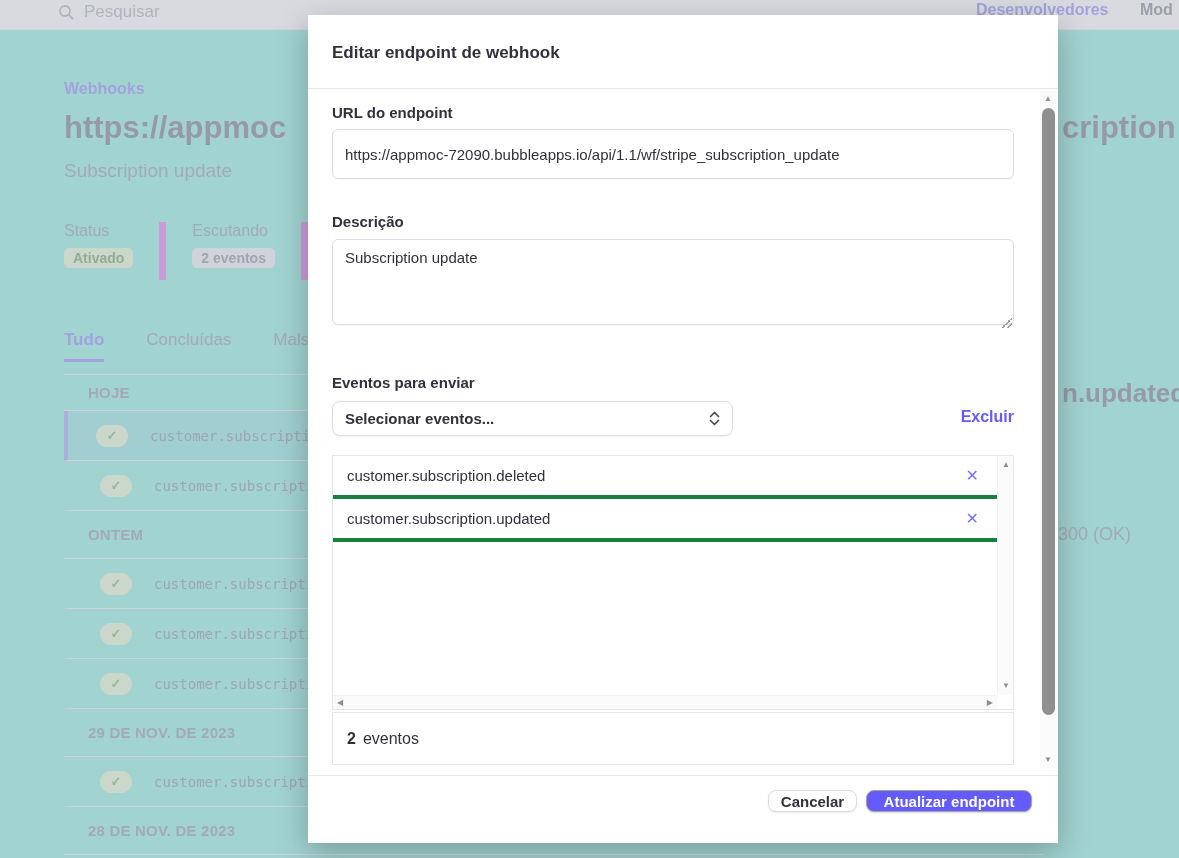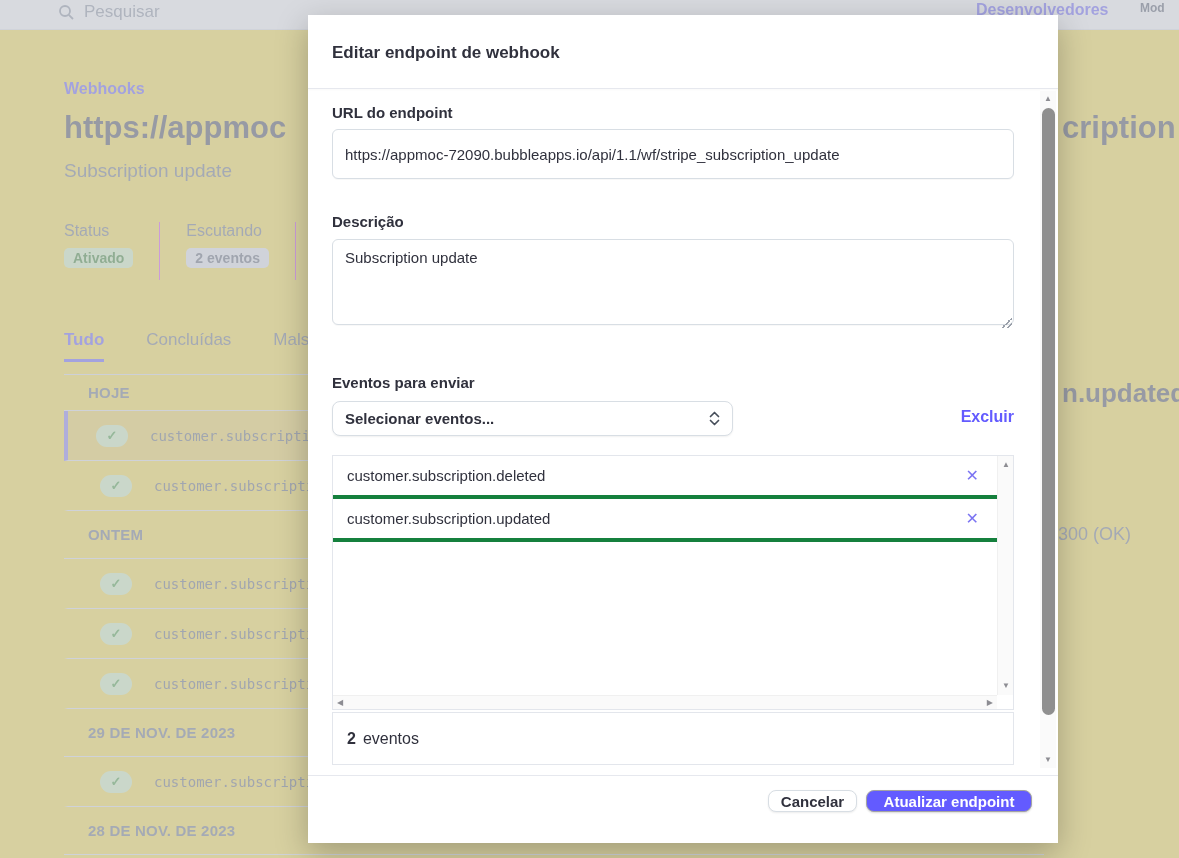"Pesquisar" .stage { background: #fde047 -> #5eead4 }
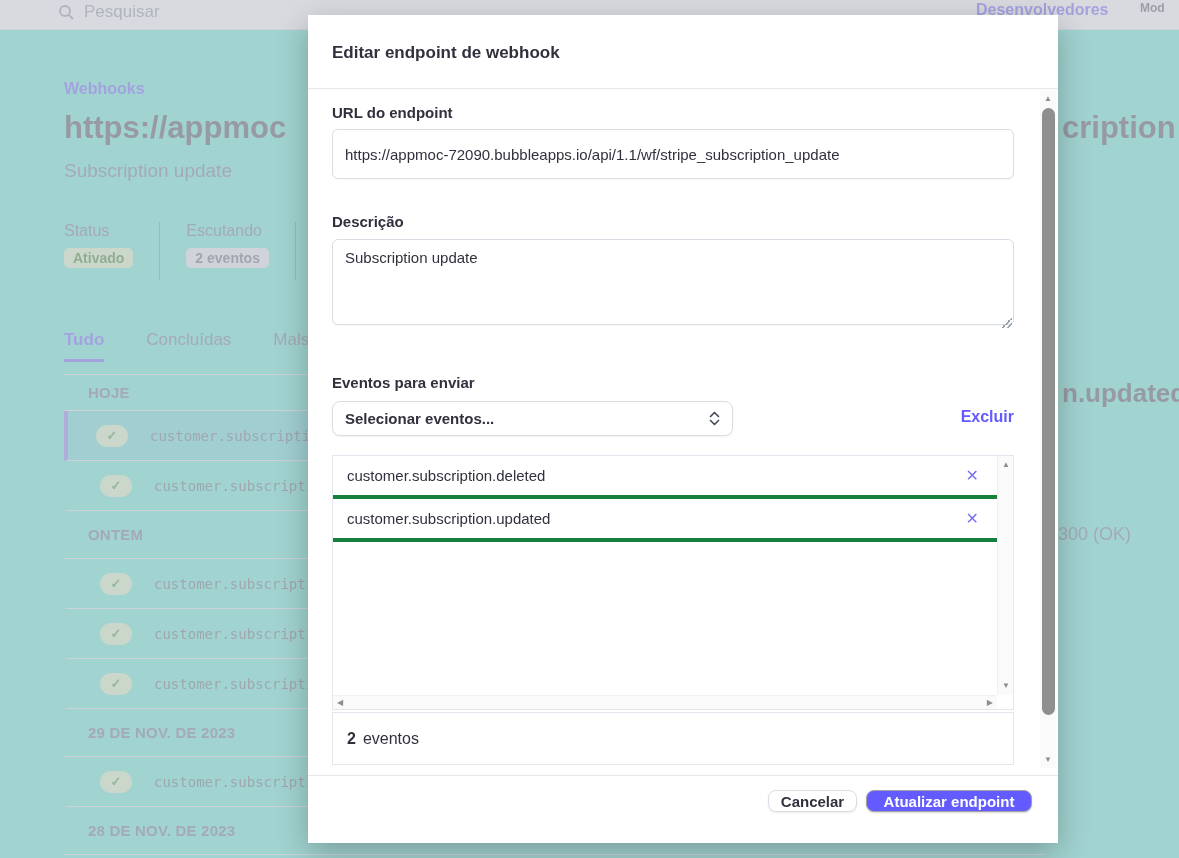"Mod" .mode-link { font-size: 12px -> 16px }
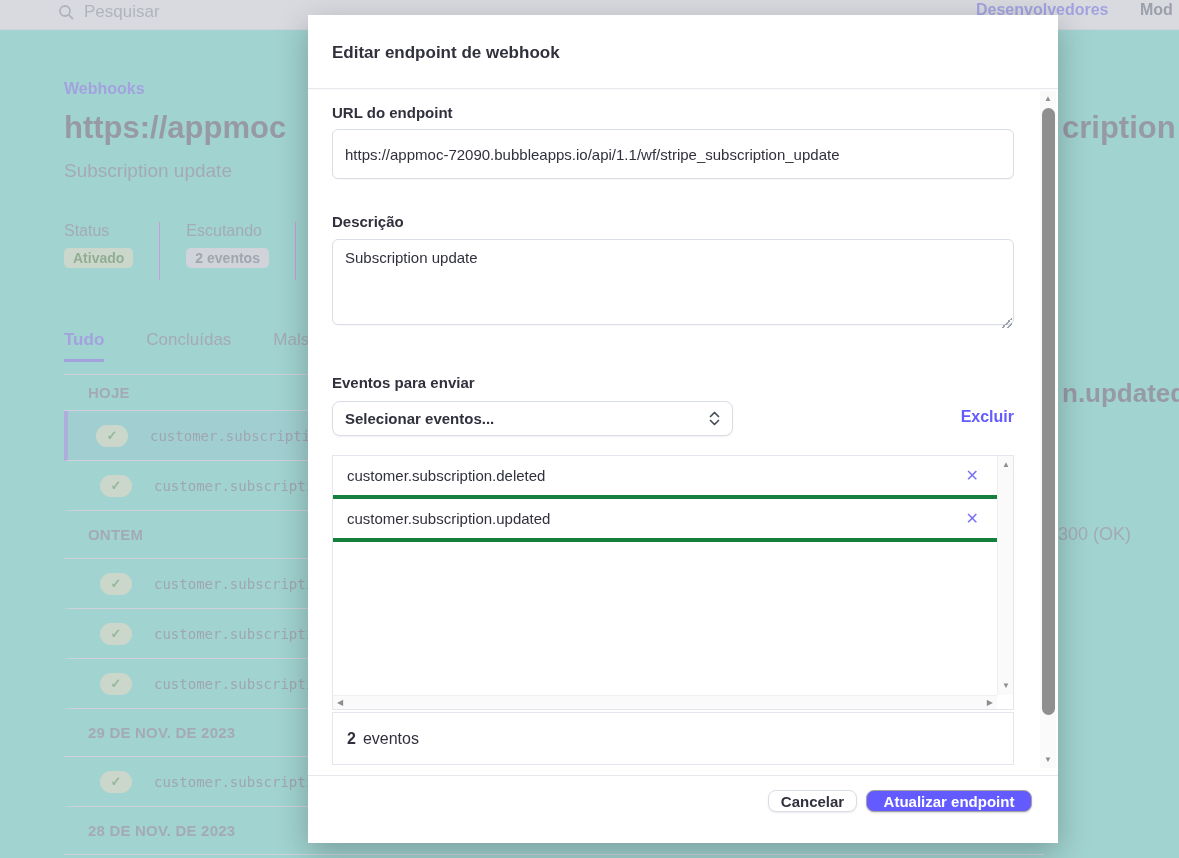"Escutando" .meta-col + .meta-col { border-left: 1px solid #d946ef -> 7px solid #d946ef }
